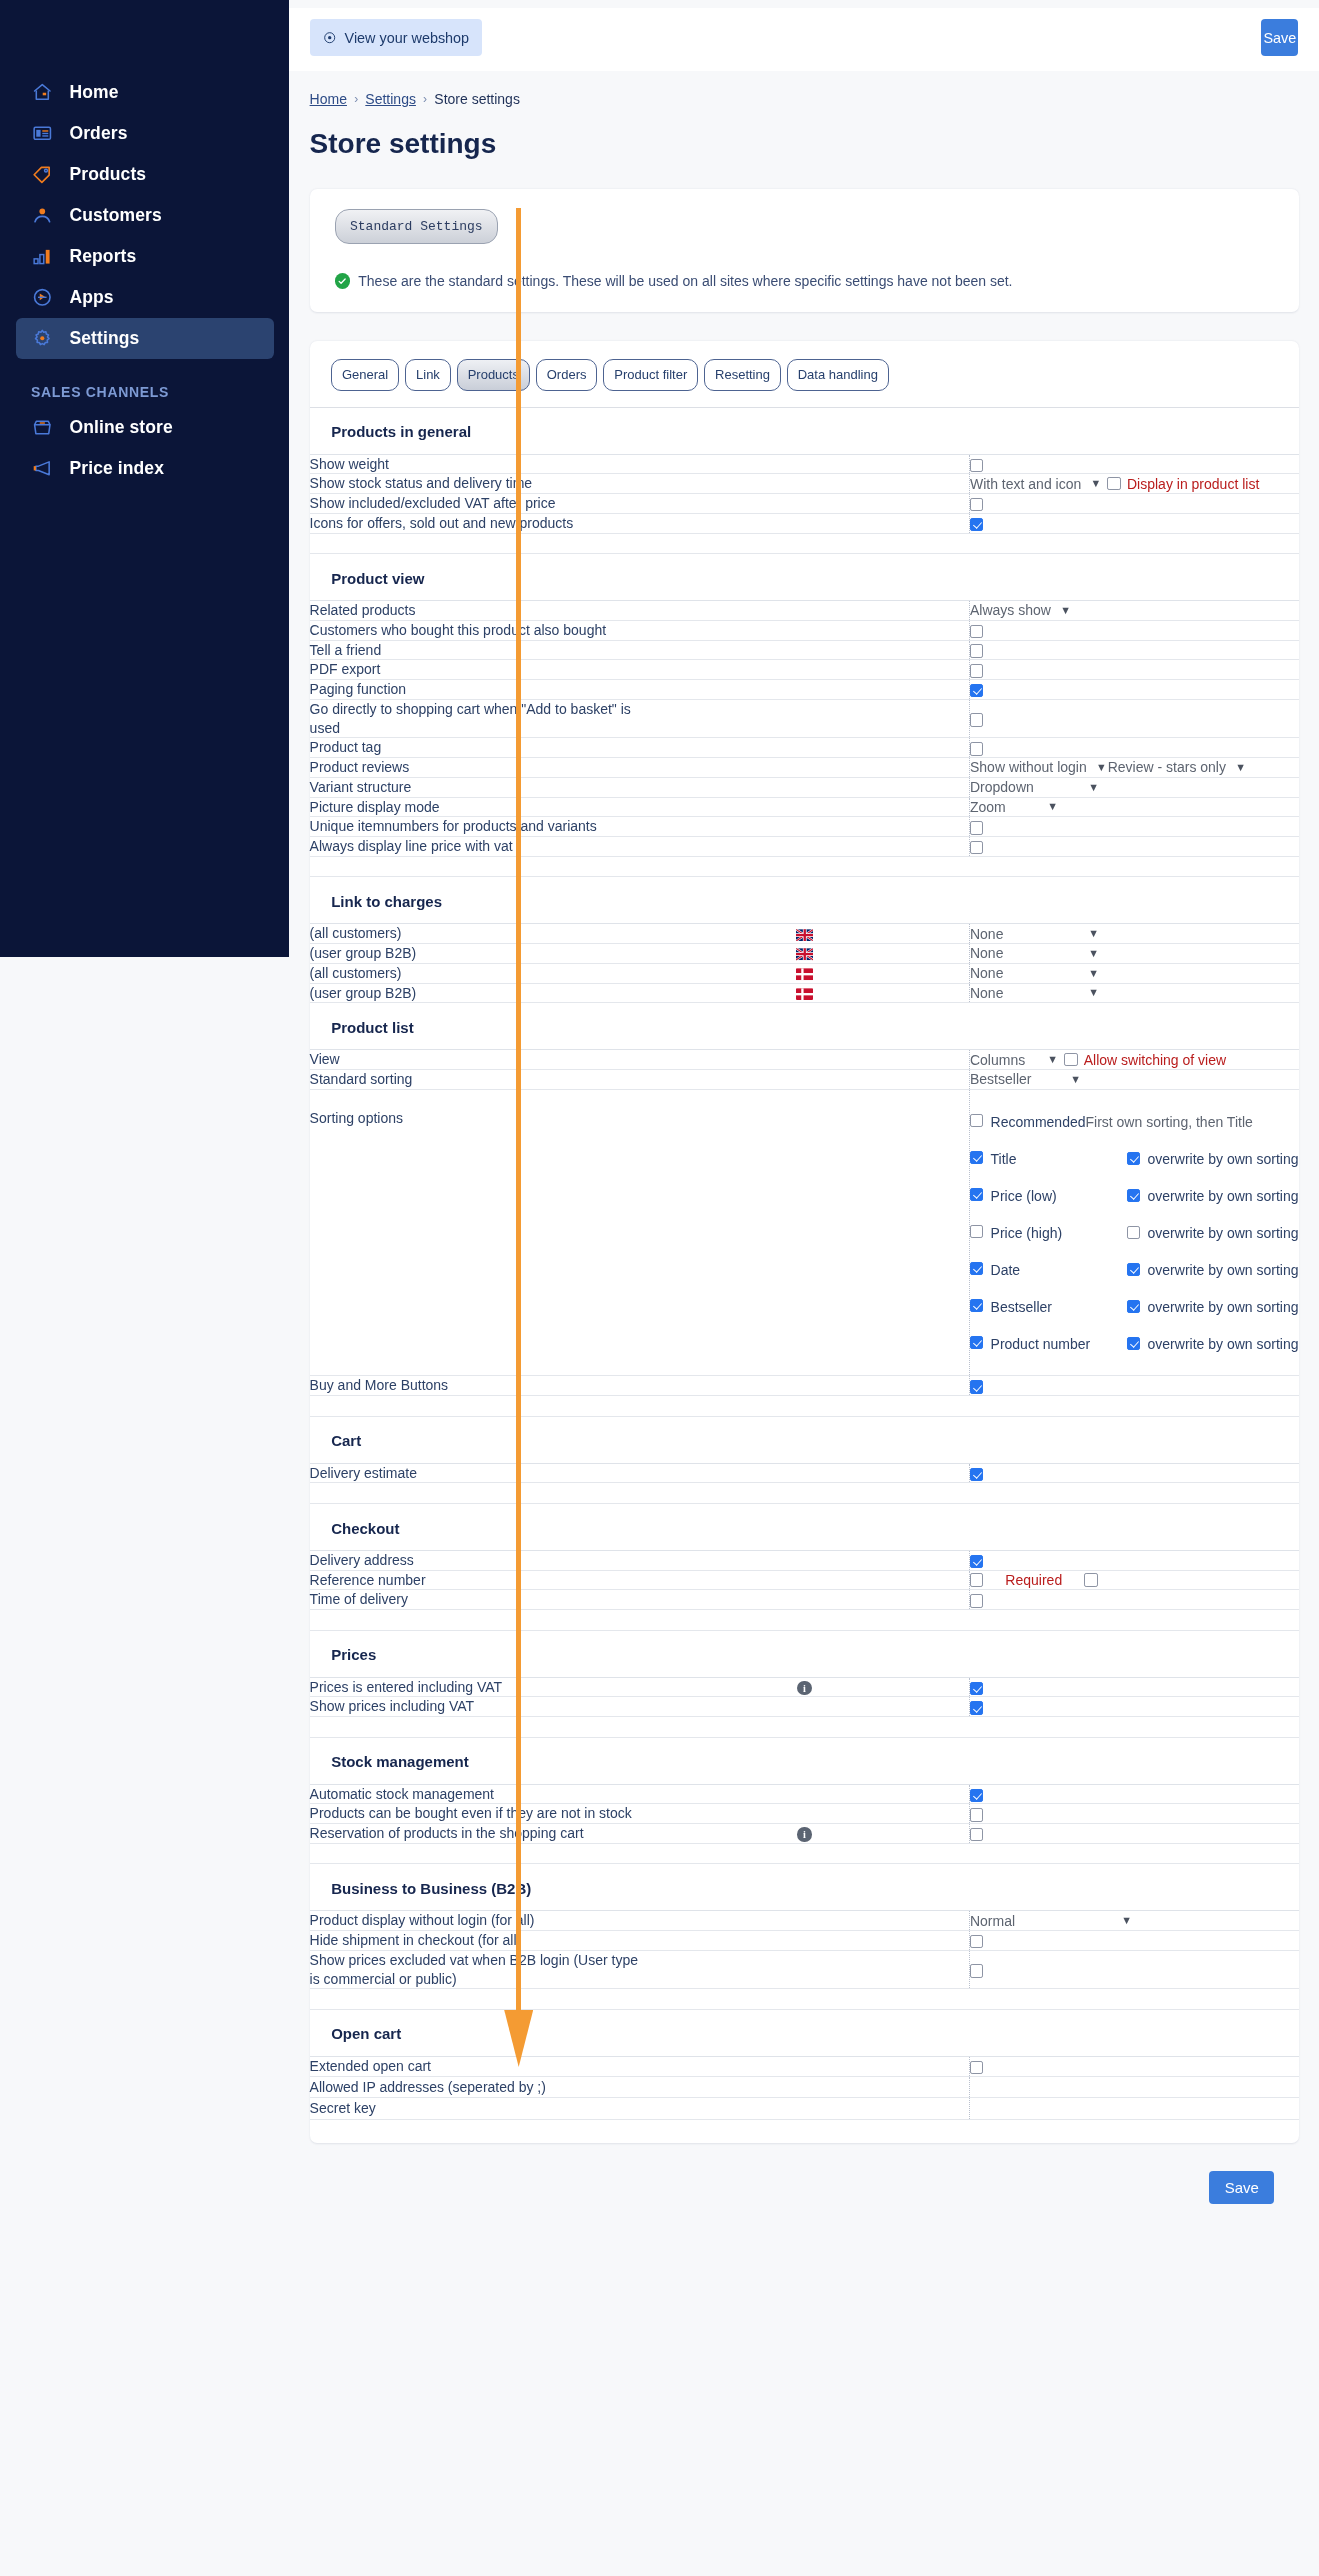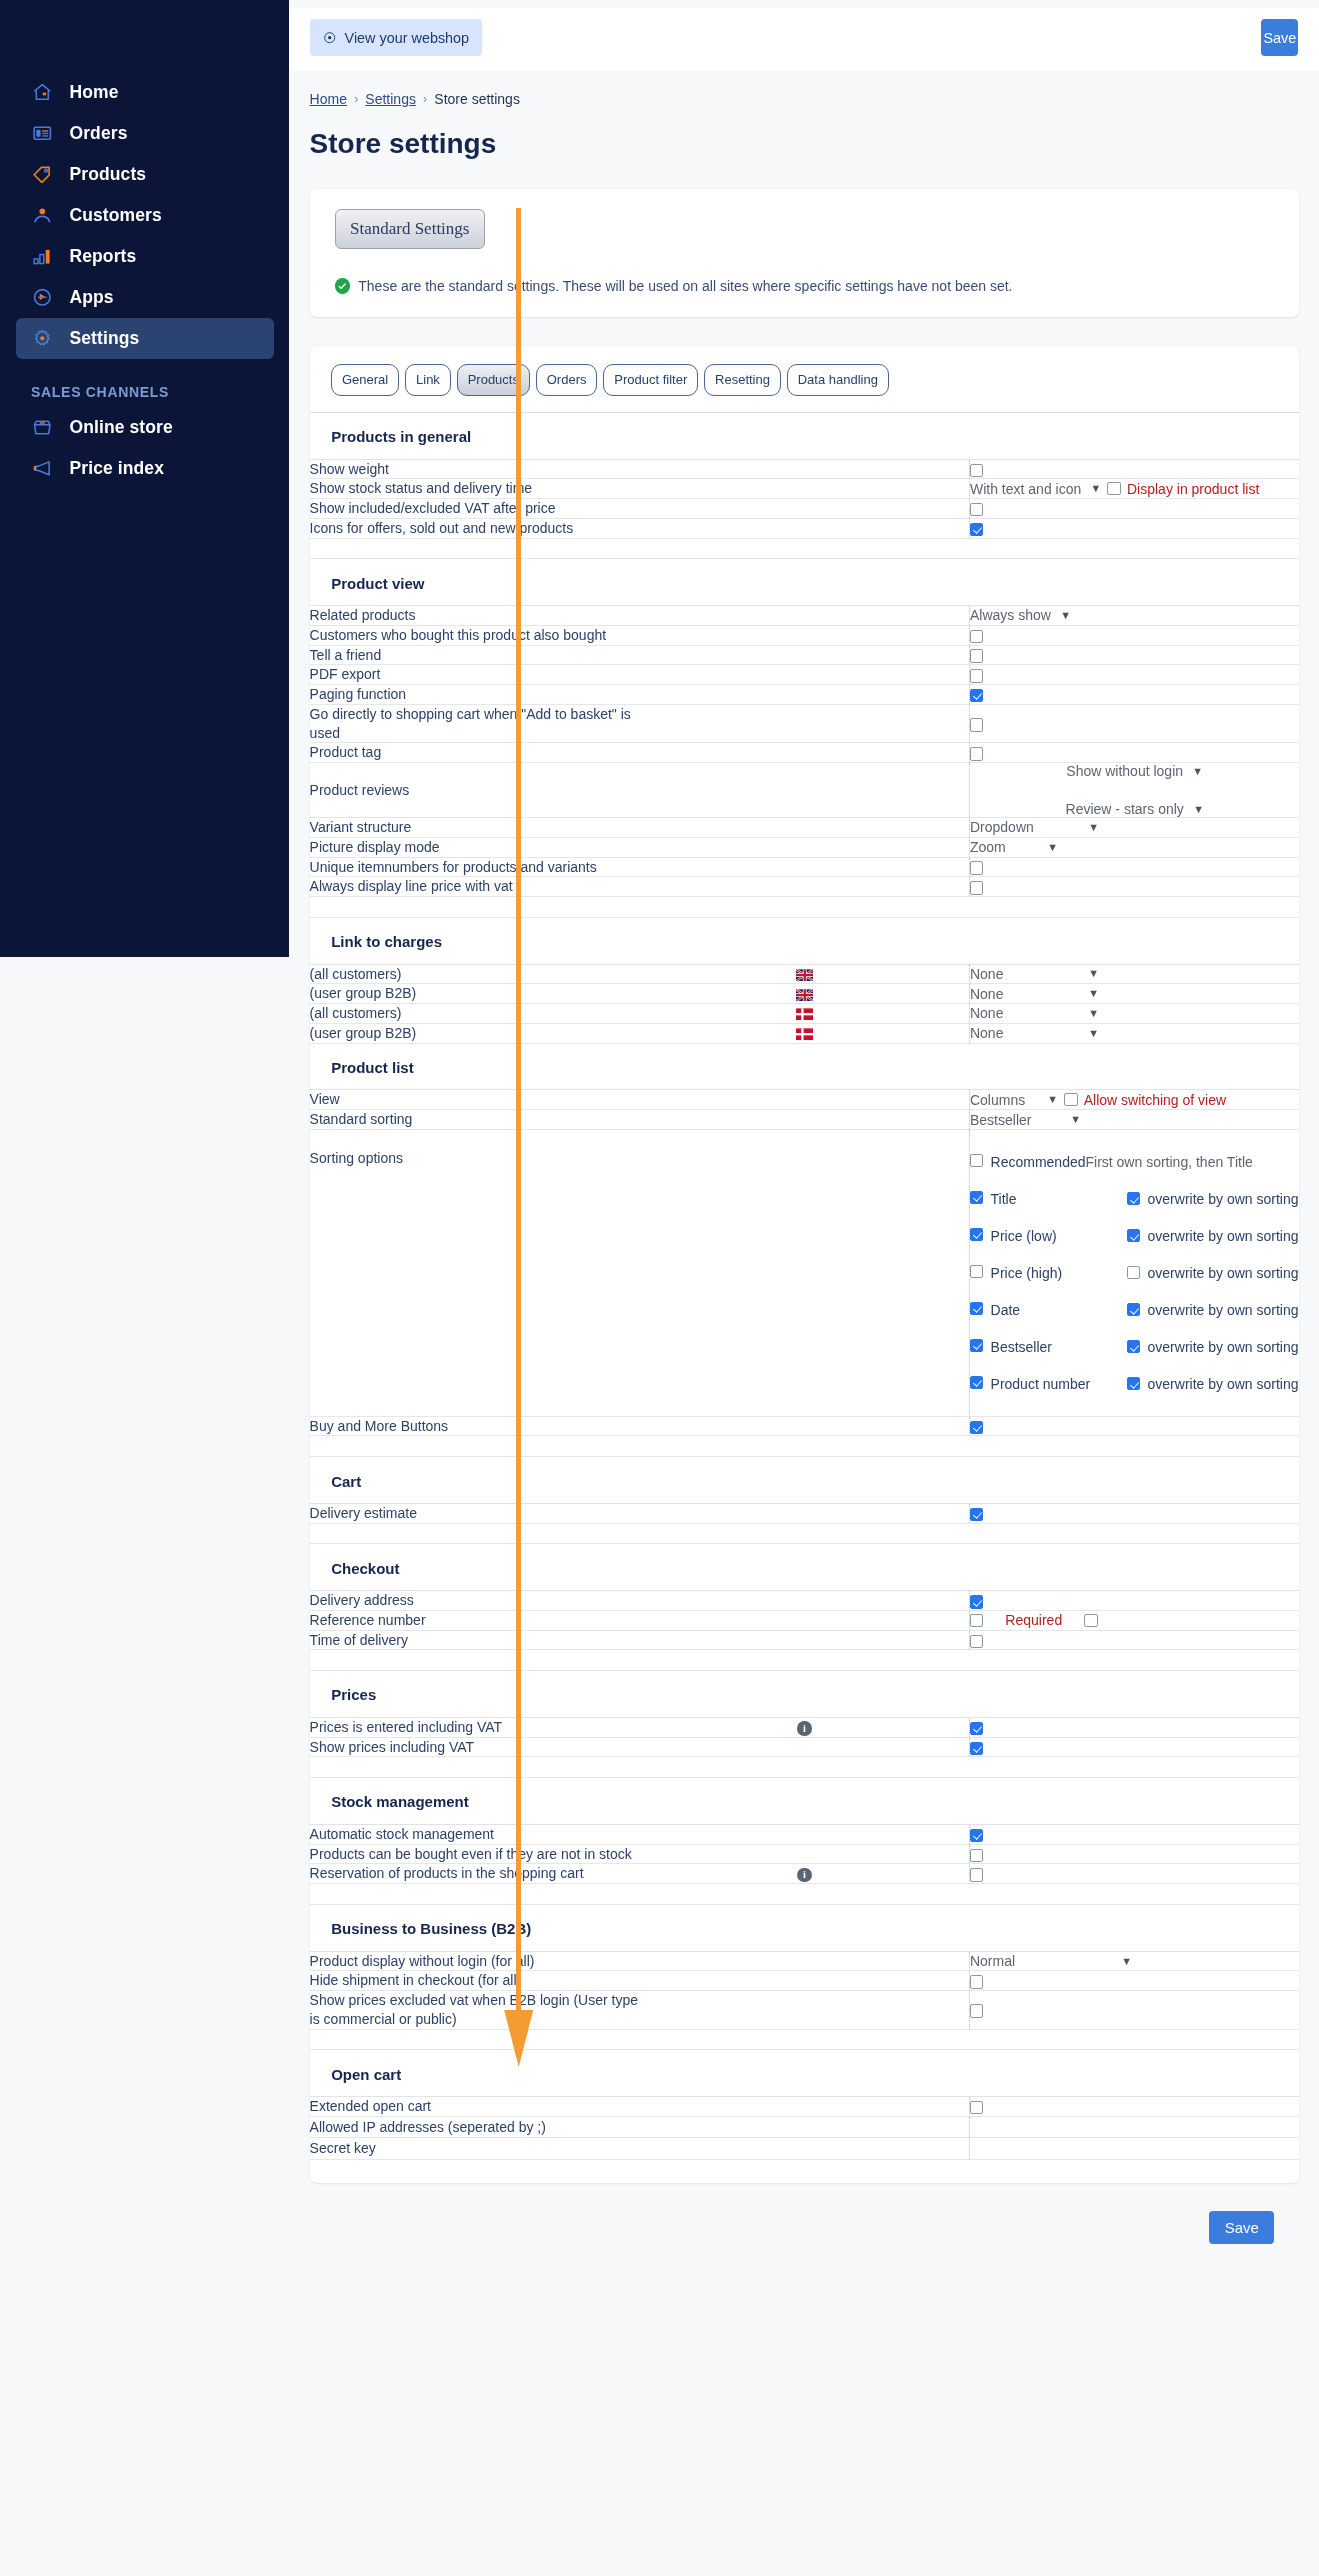"Standard Settings" .std-btn { border-radius: 6px -> 14px; font-family: Liberation Serif, serif -> Liberation Mono, monospace; font-size: 17px -> 13px }
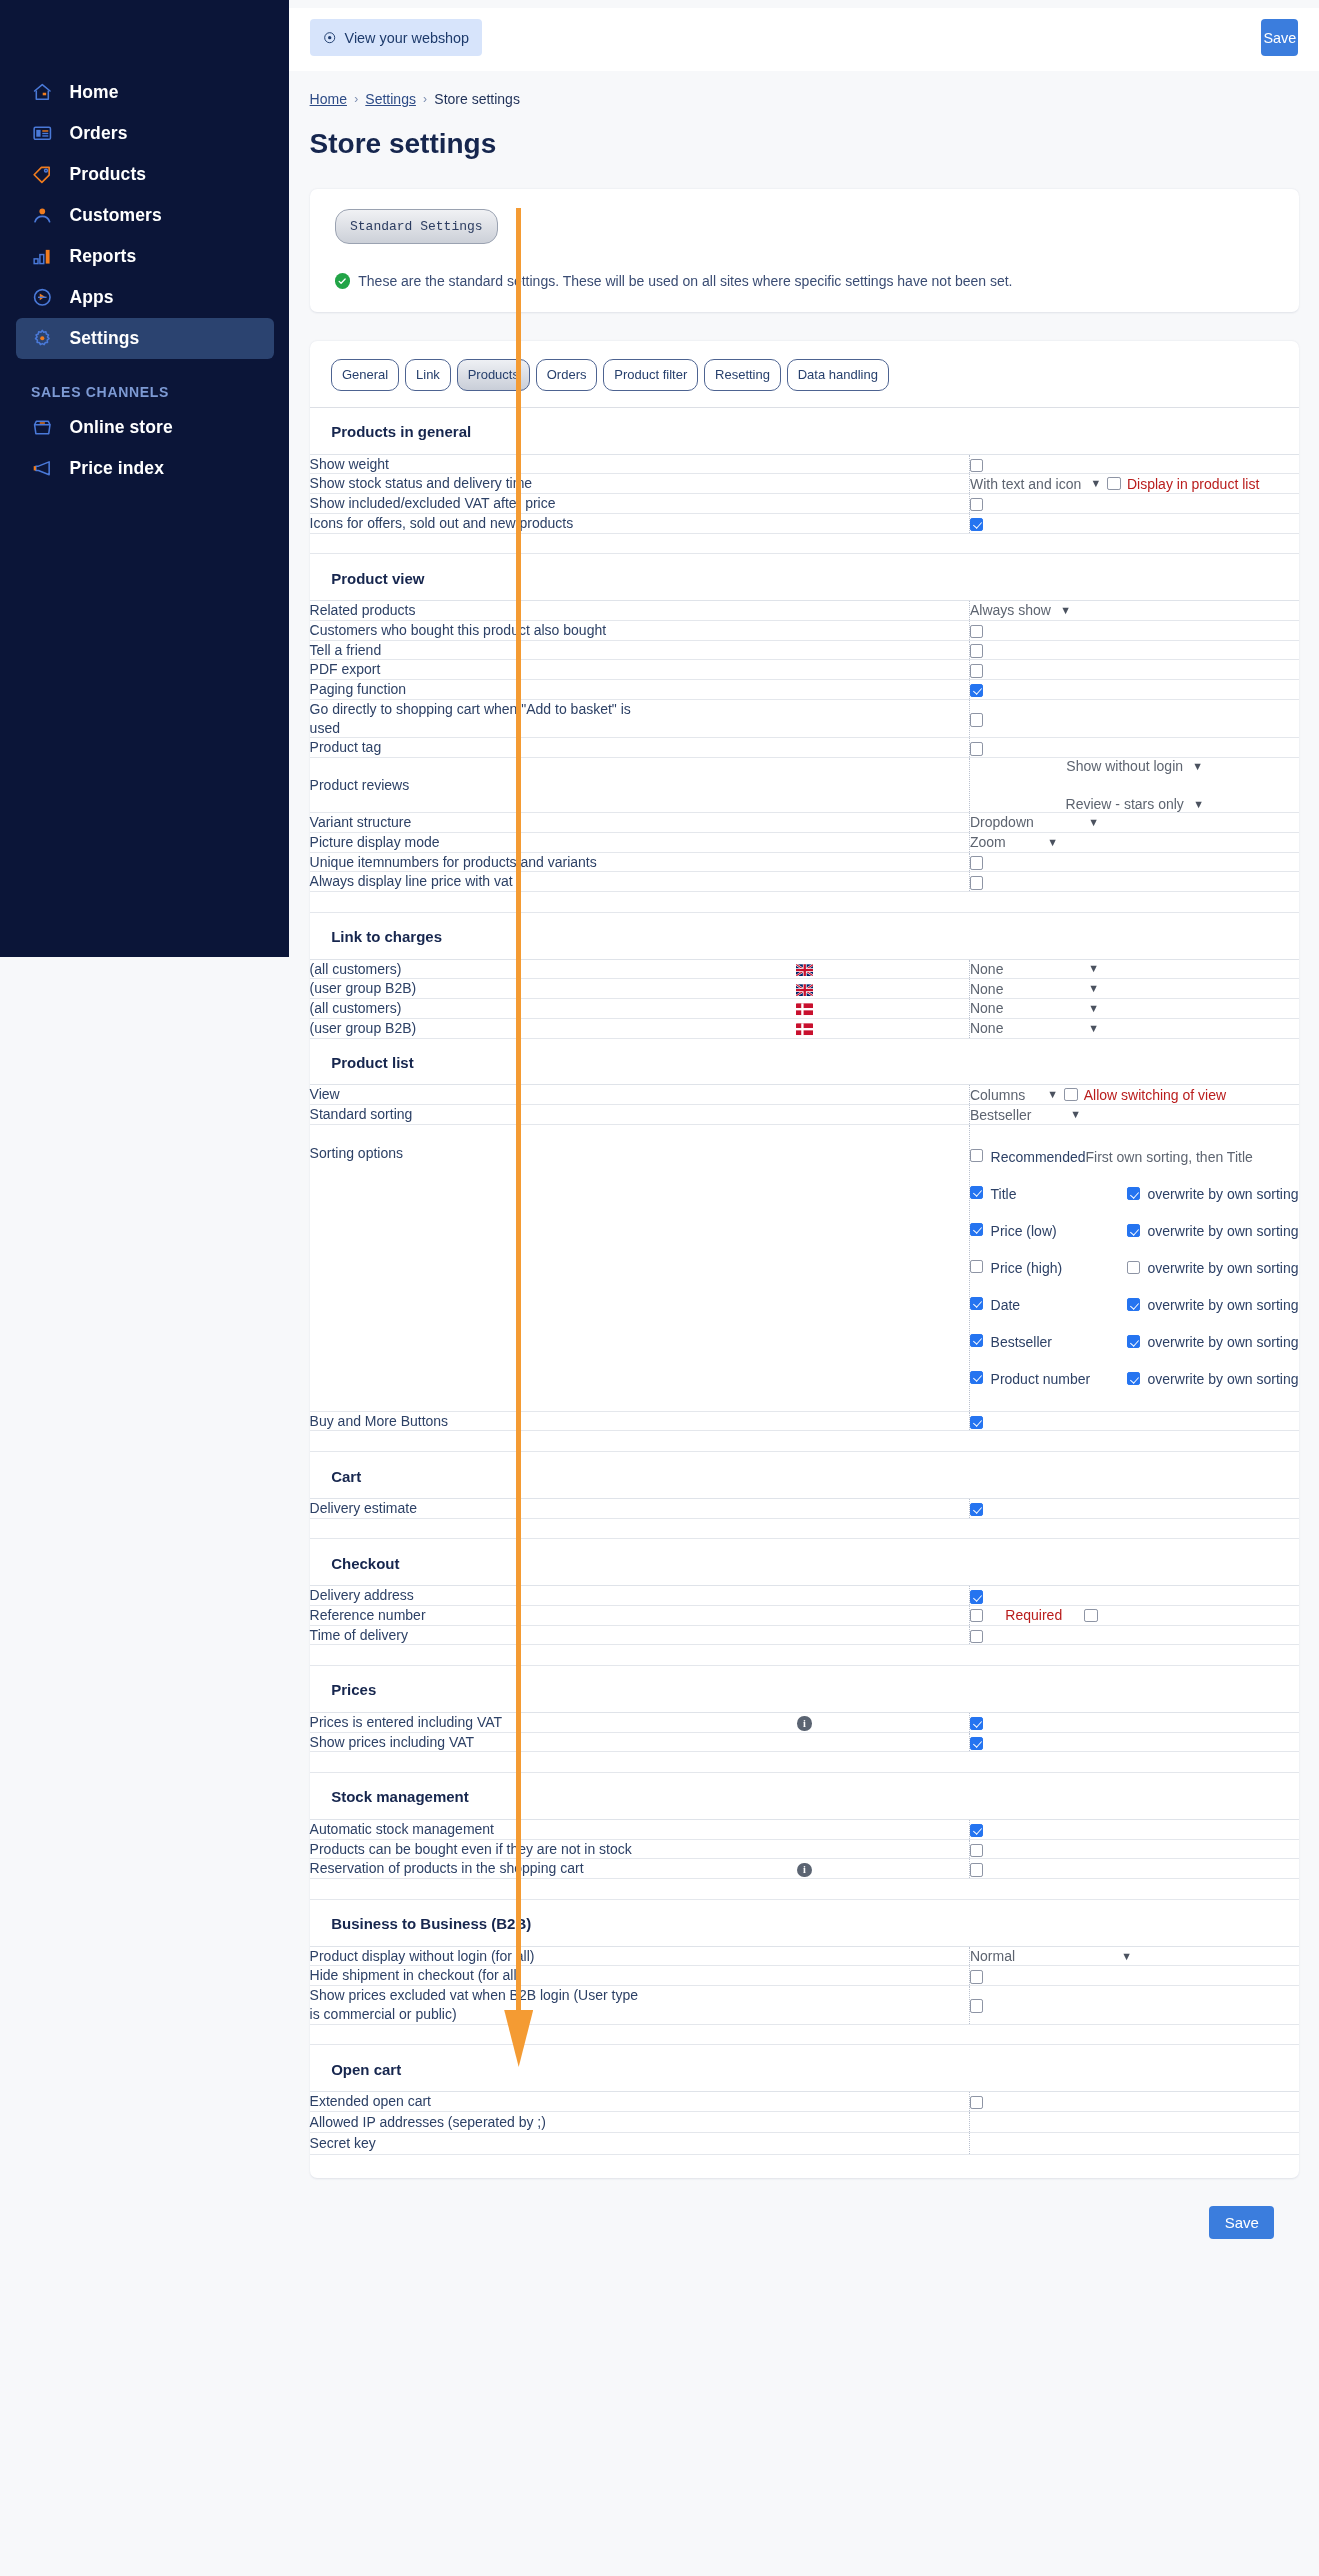"Show without login" div.inline { flex-direction: column -> none; gap: 22px -> 1px }
